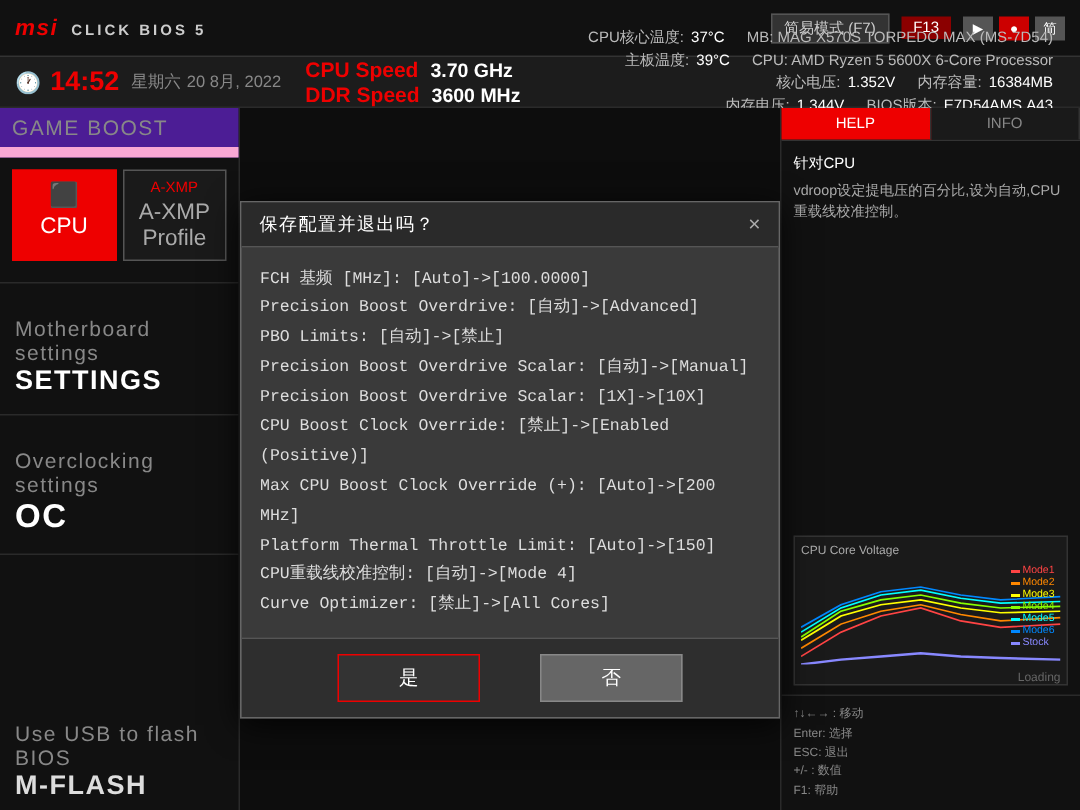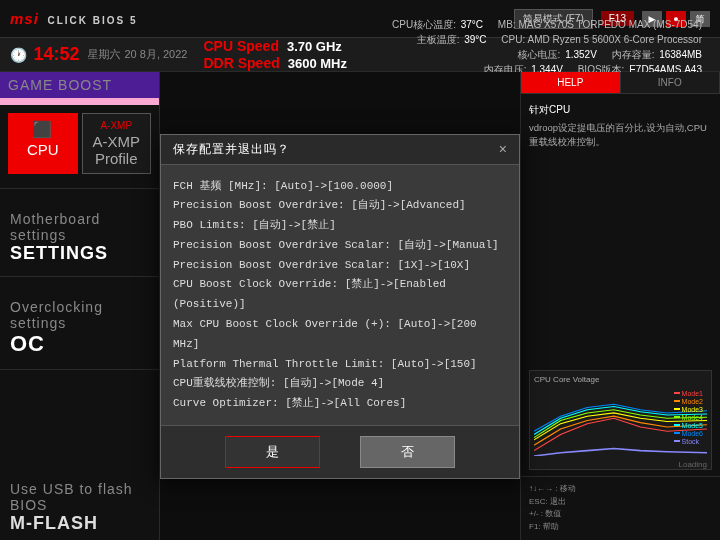"Enter: 选择" div { html: none -> <div>Enter: 选择</div> }
